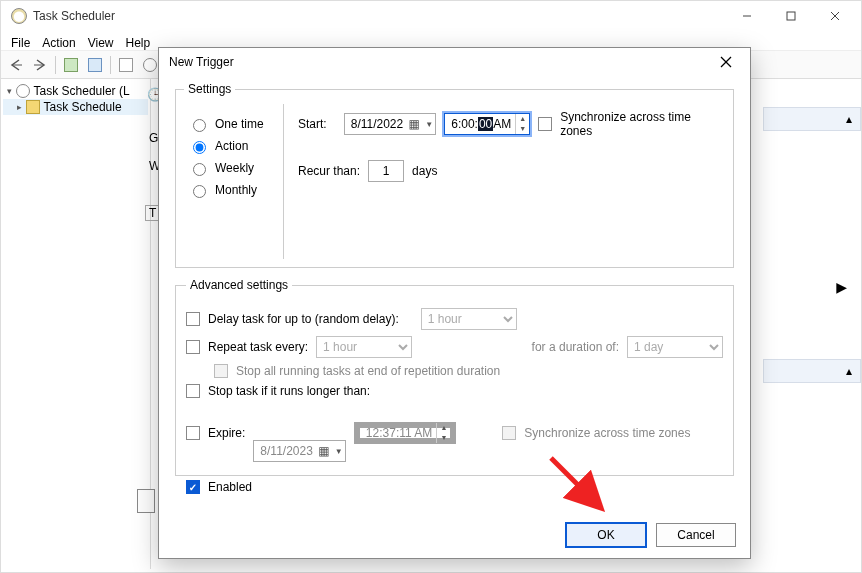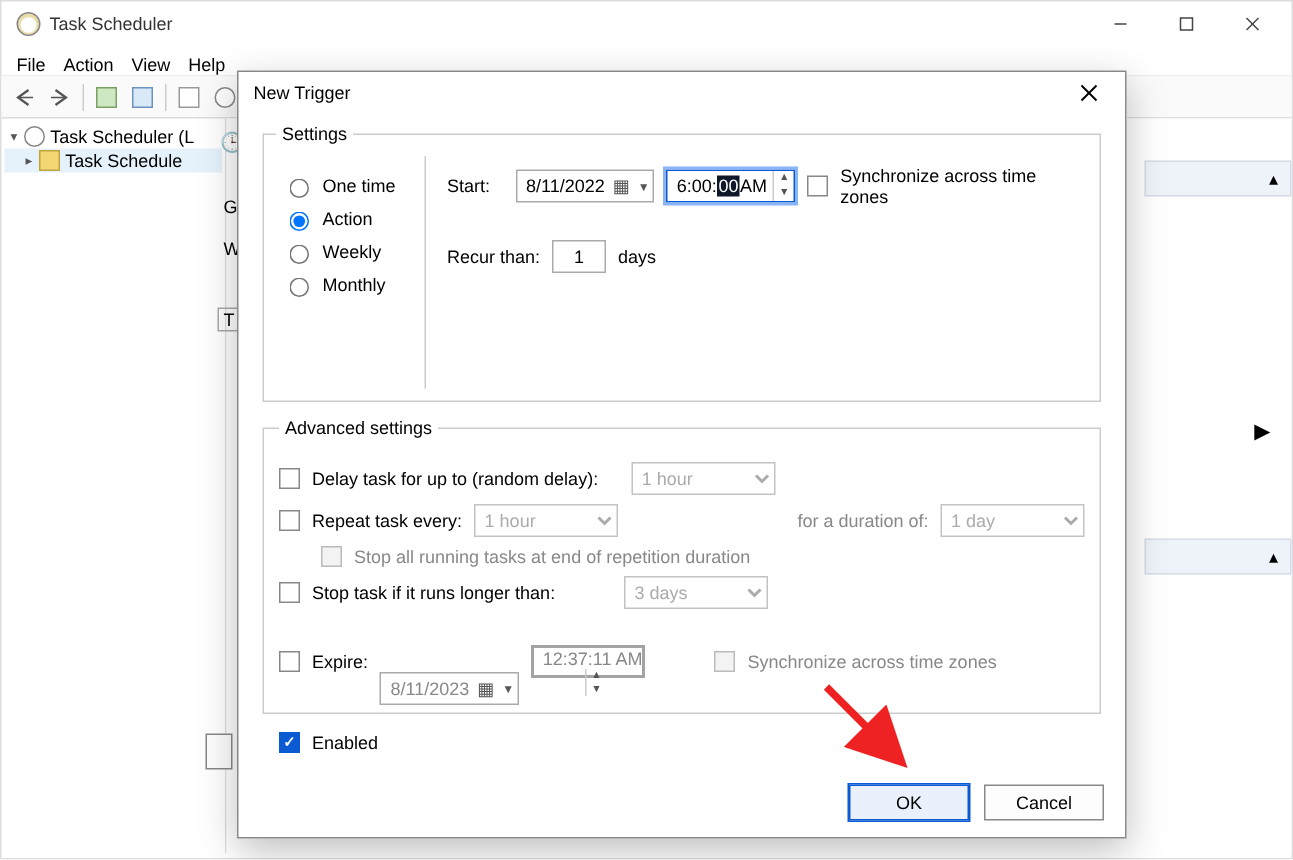"3 days" select.sel-small { html: <select> <option>3 days</option> </select> -> none }
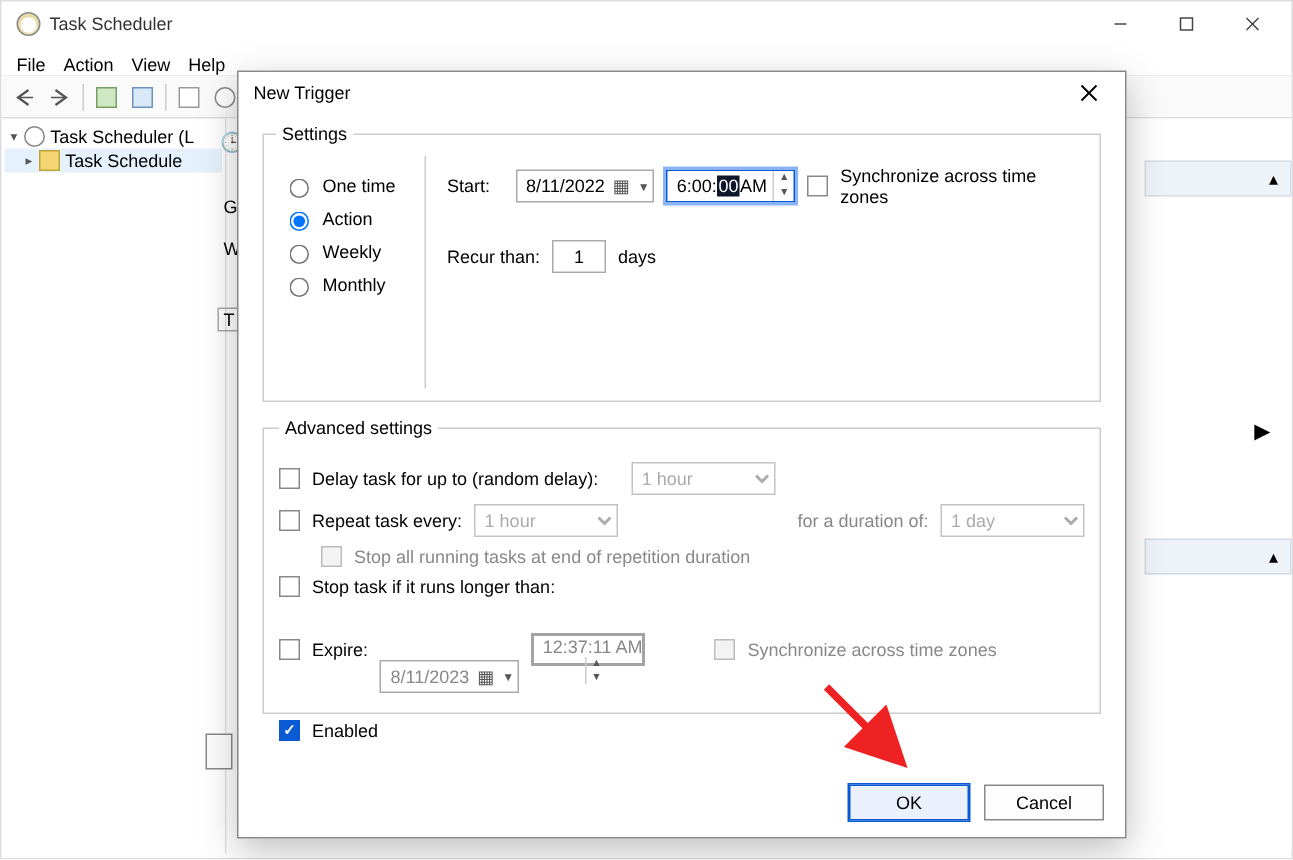"12:37:11 AM" .time-input.plain { border: 2px solid #a3a3a3 -> 6px solid #a3a3a3; flex-direction: column -> none }
